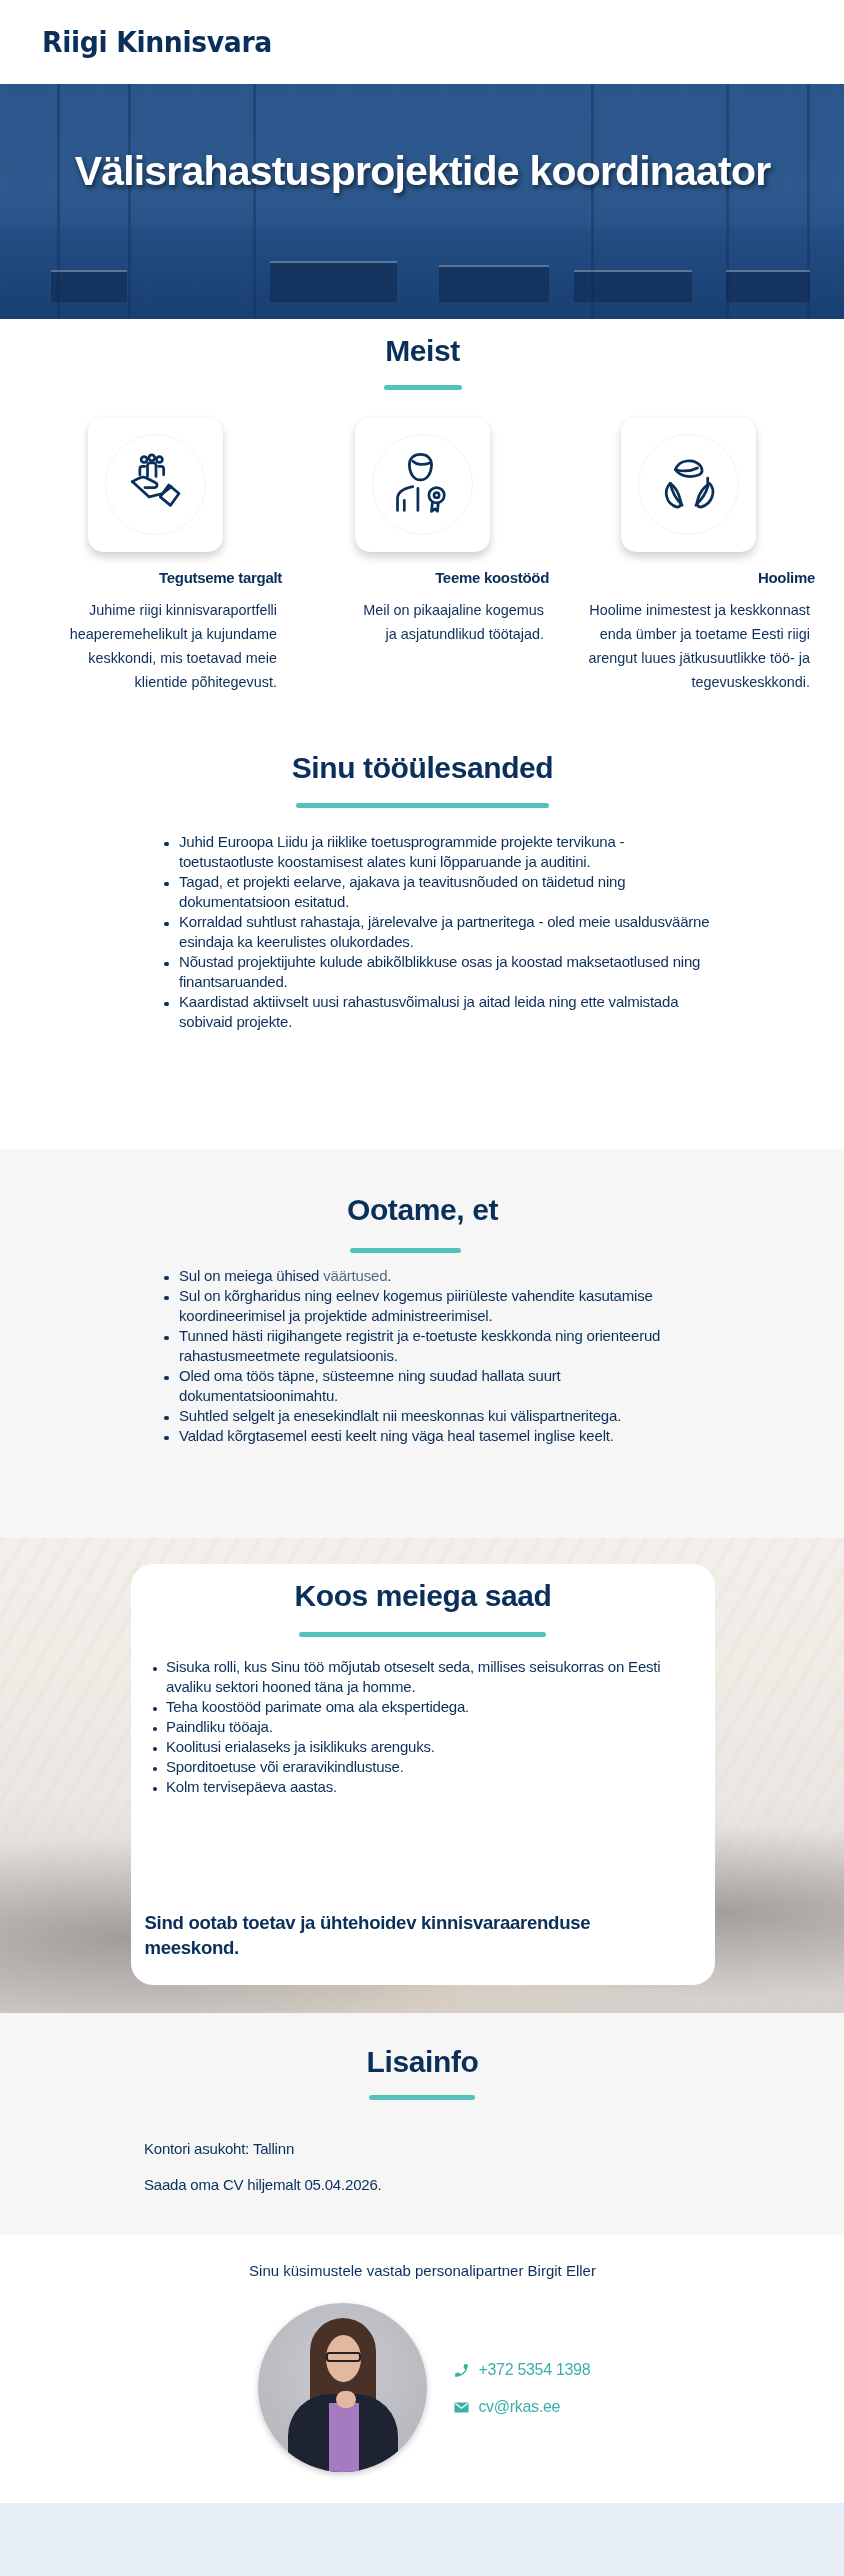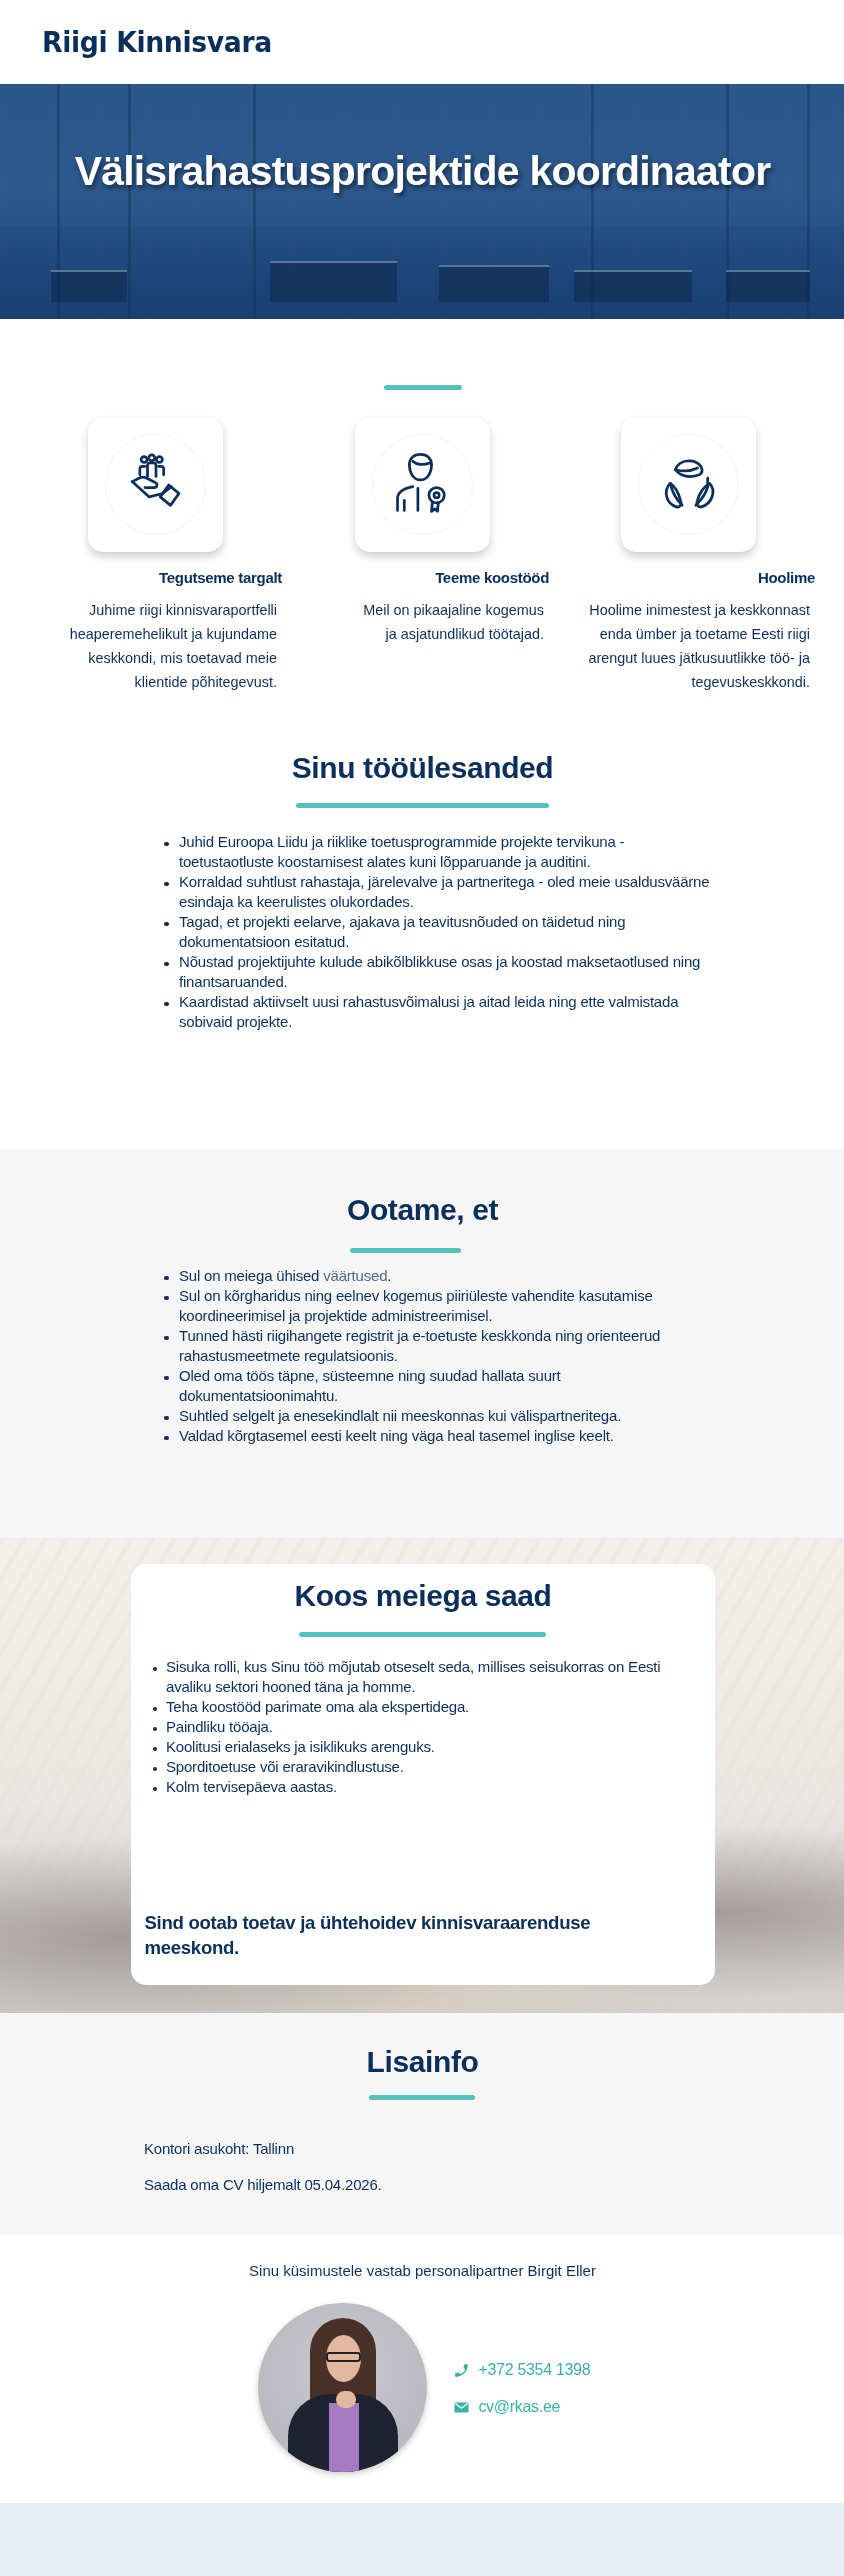"Meist" h2.section-title { html: none -> <h2>Meist</h2> }
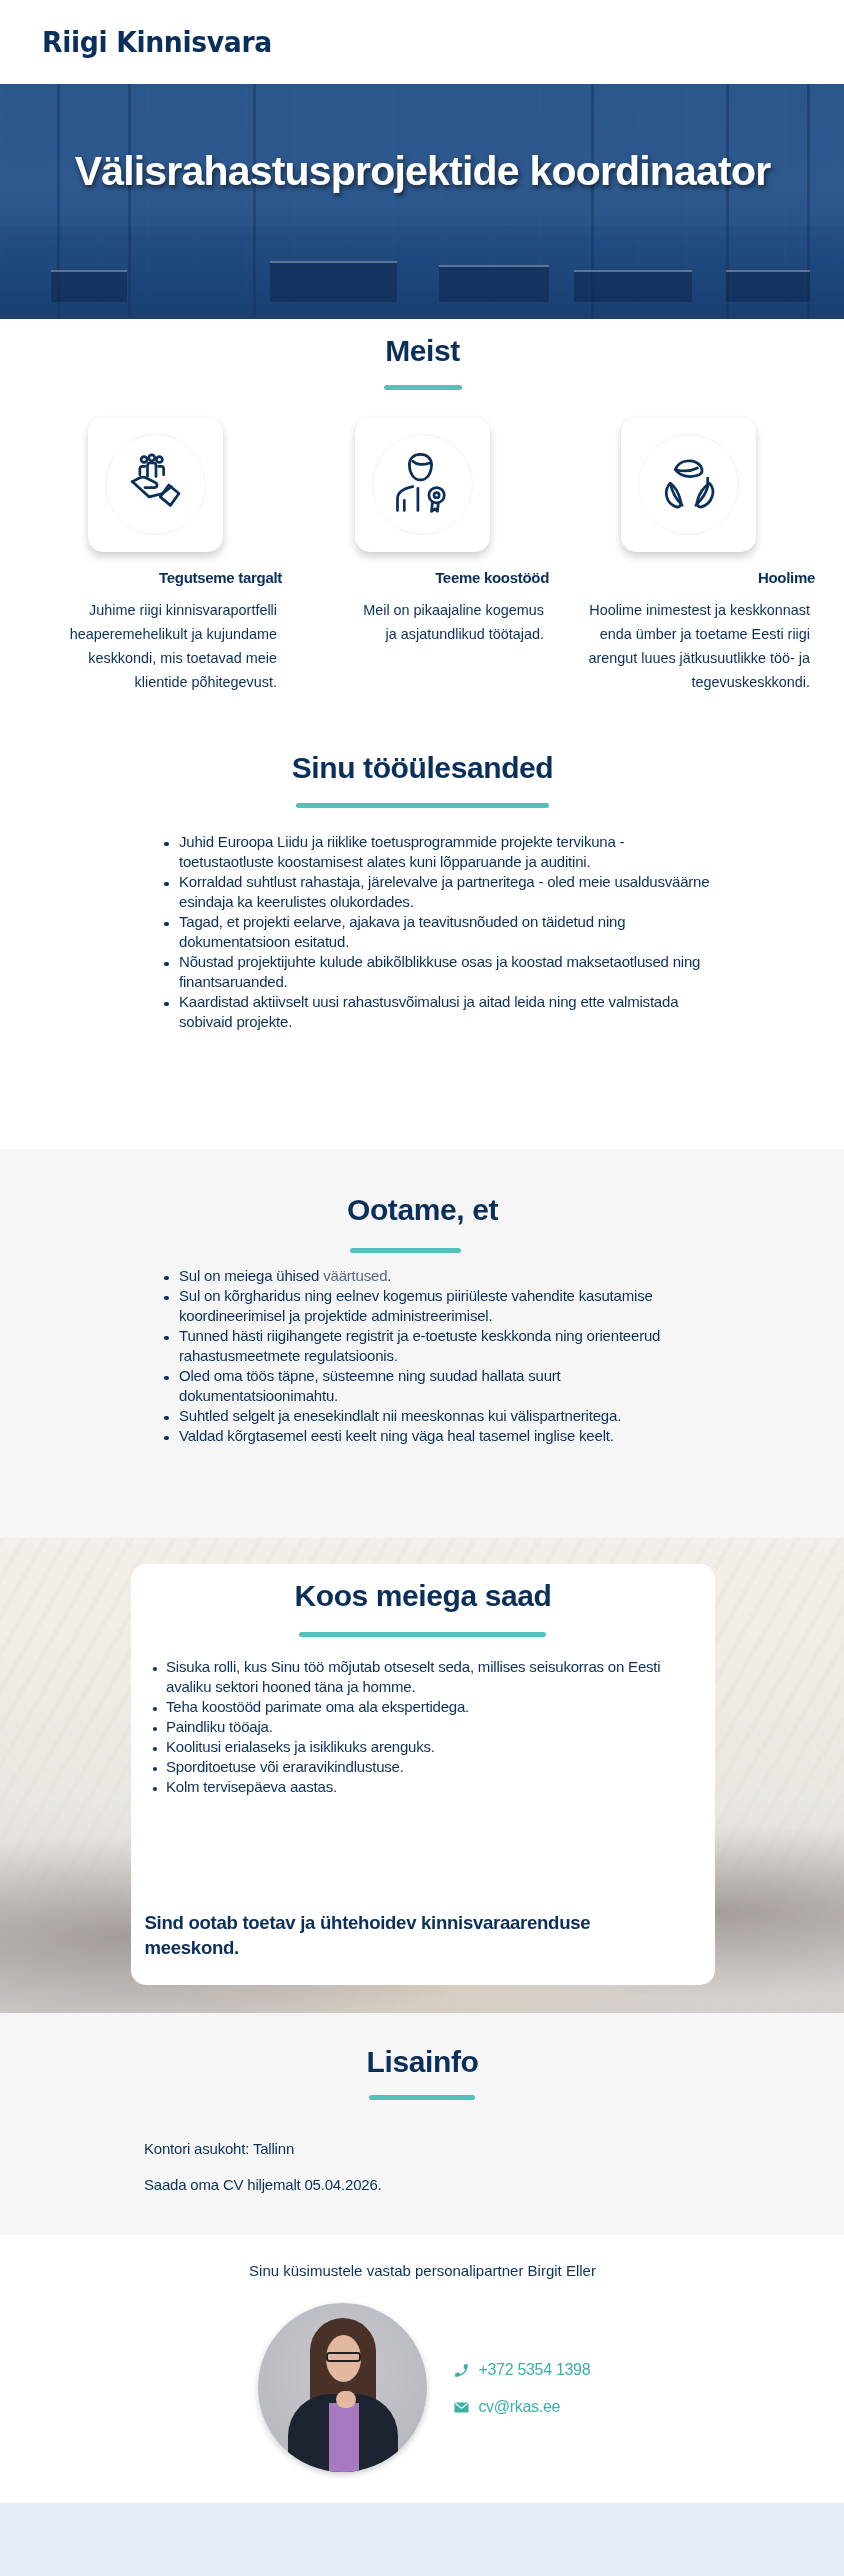"Korraldad suhtlust rahastaja," li { order: before "Tagad, et projekti eelarve, ajakava" -> after "Tagad, et projekti eelarve, ajakava" }
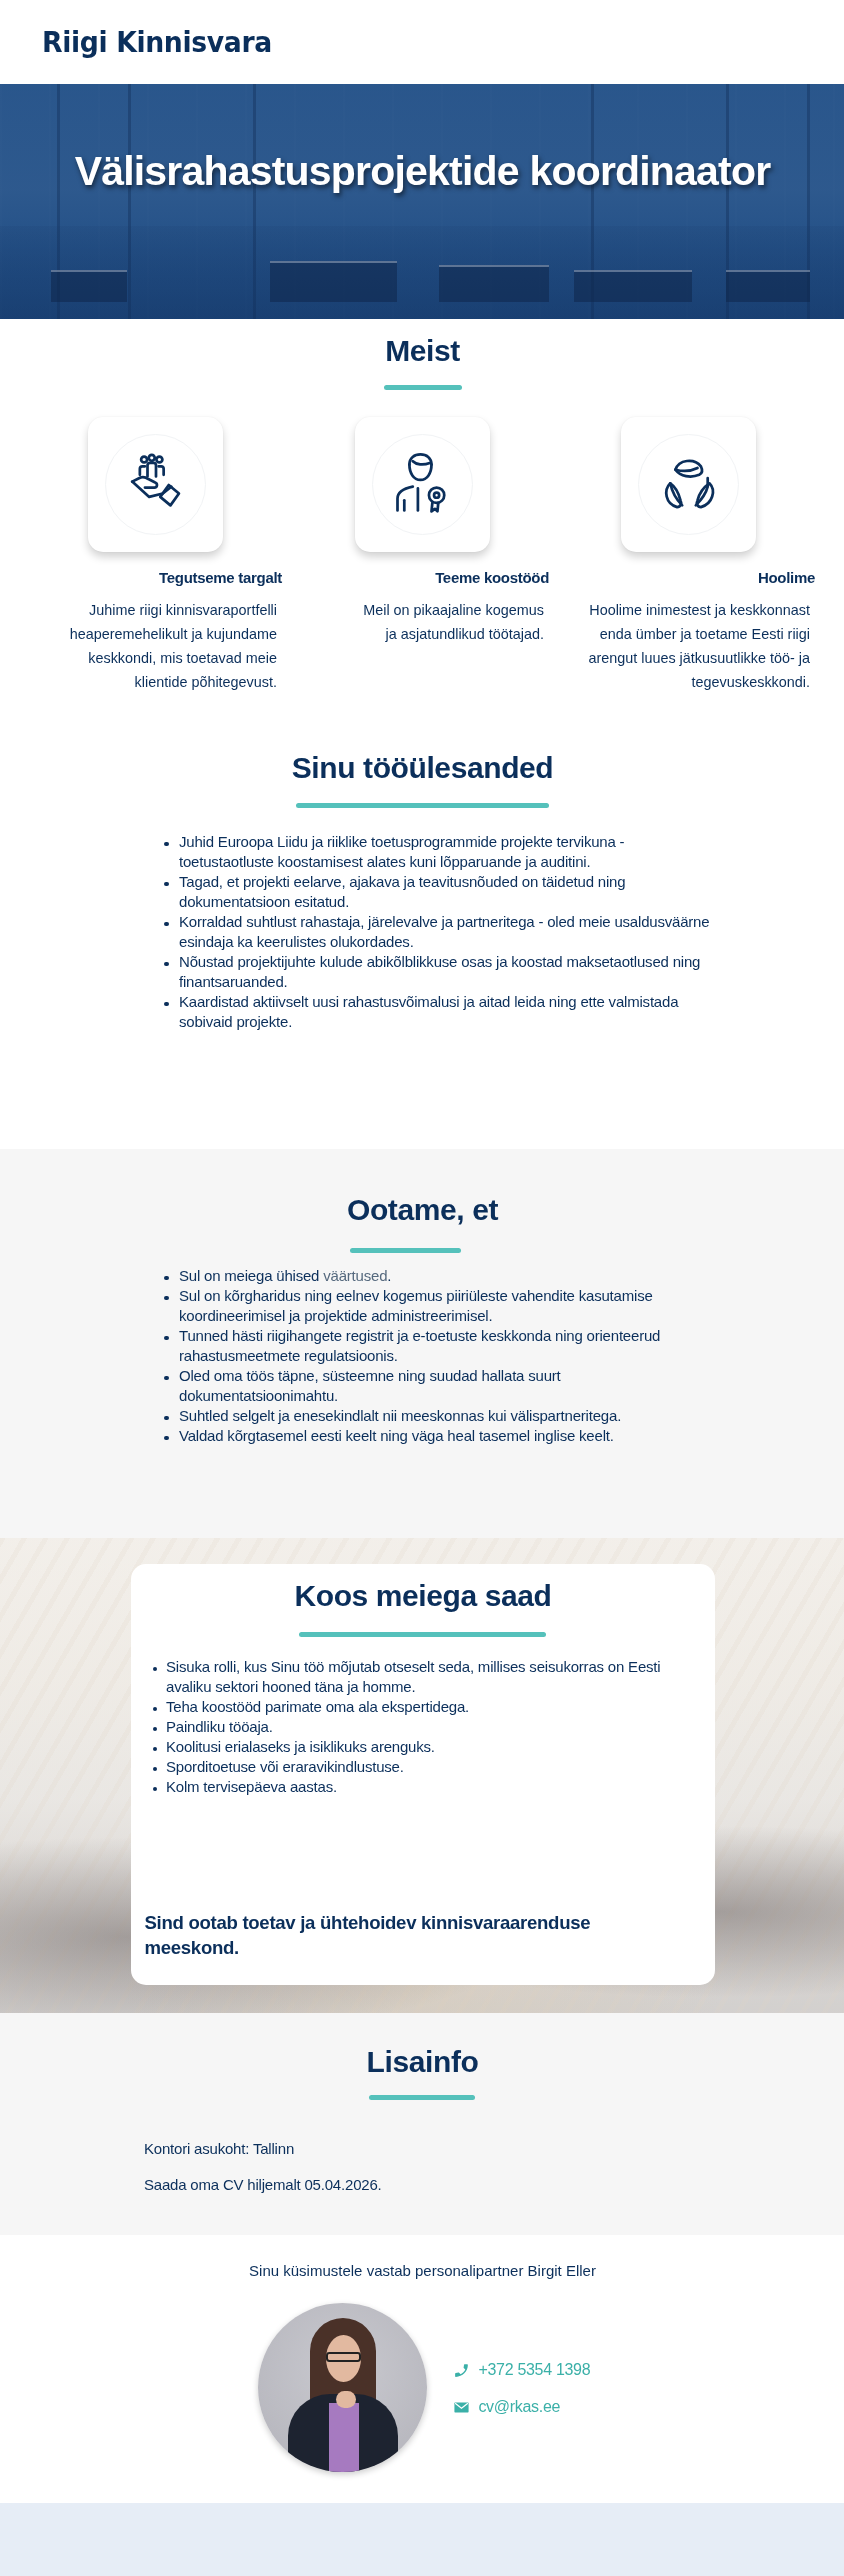"Koos meiega saad" .benefit-card { border-radius: 15px -> 22px }
